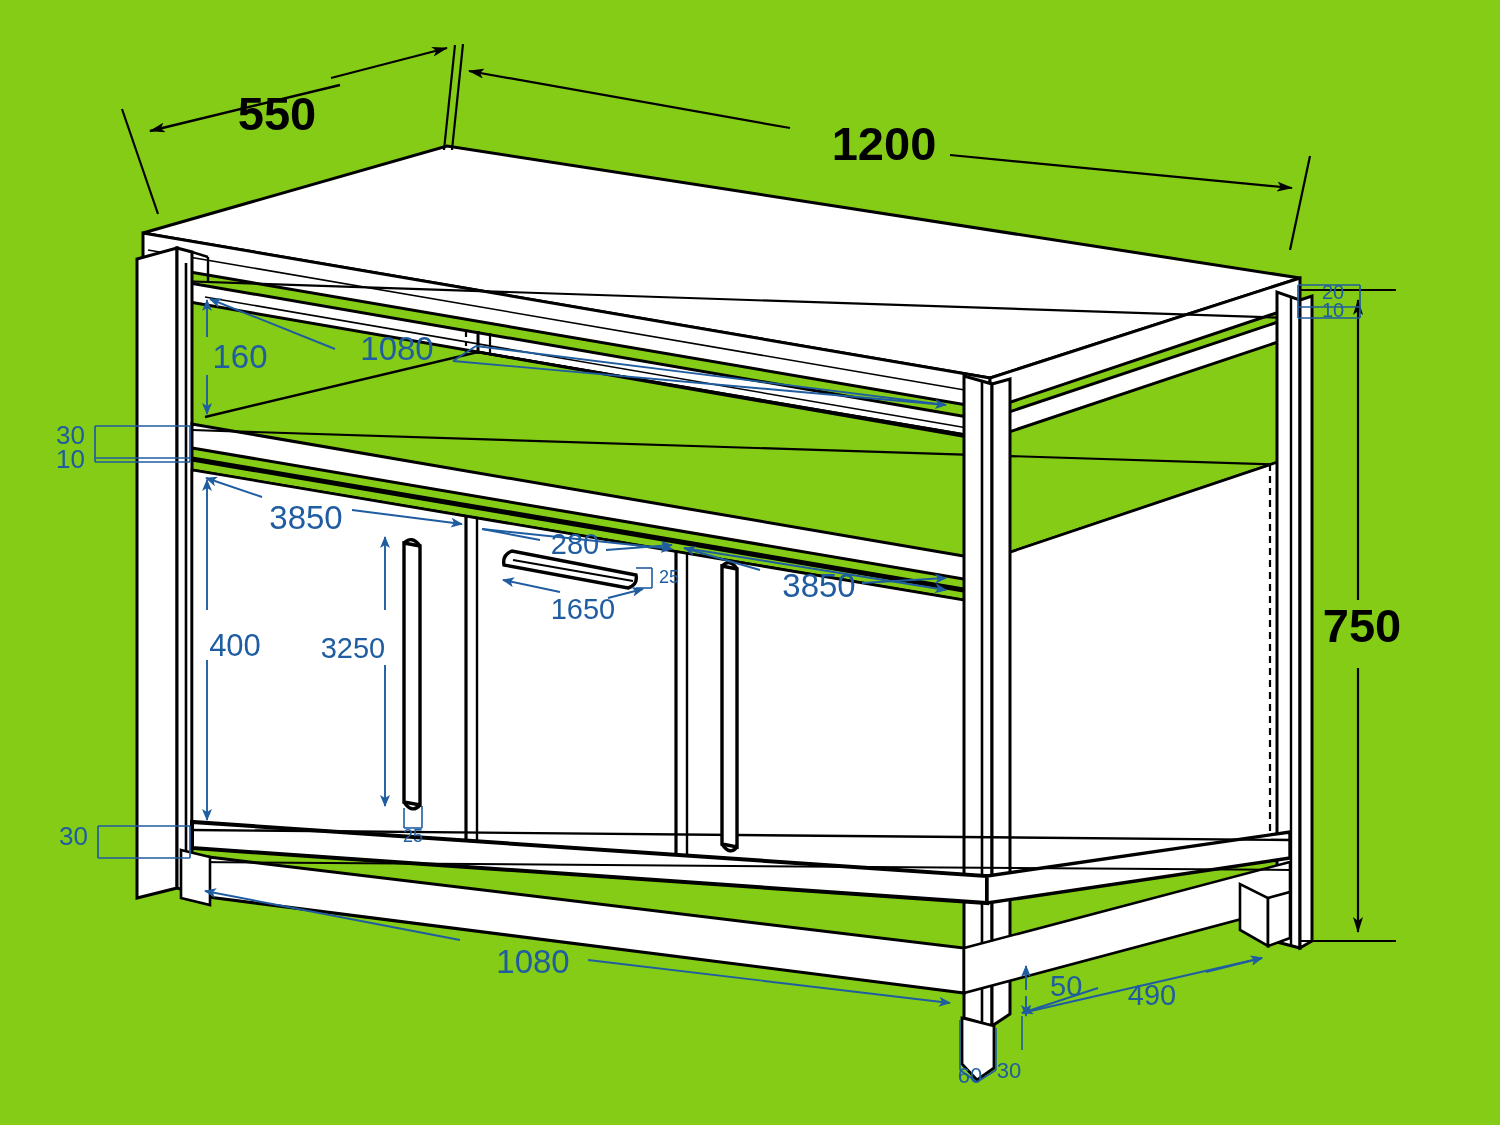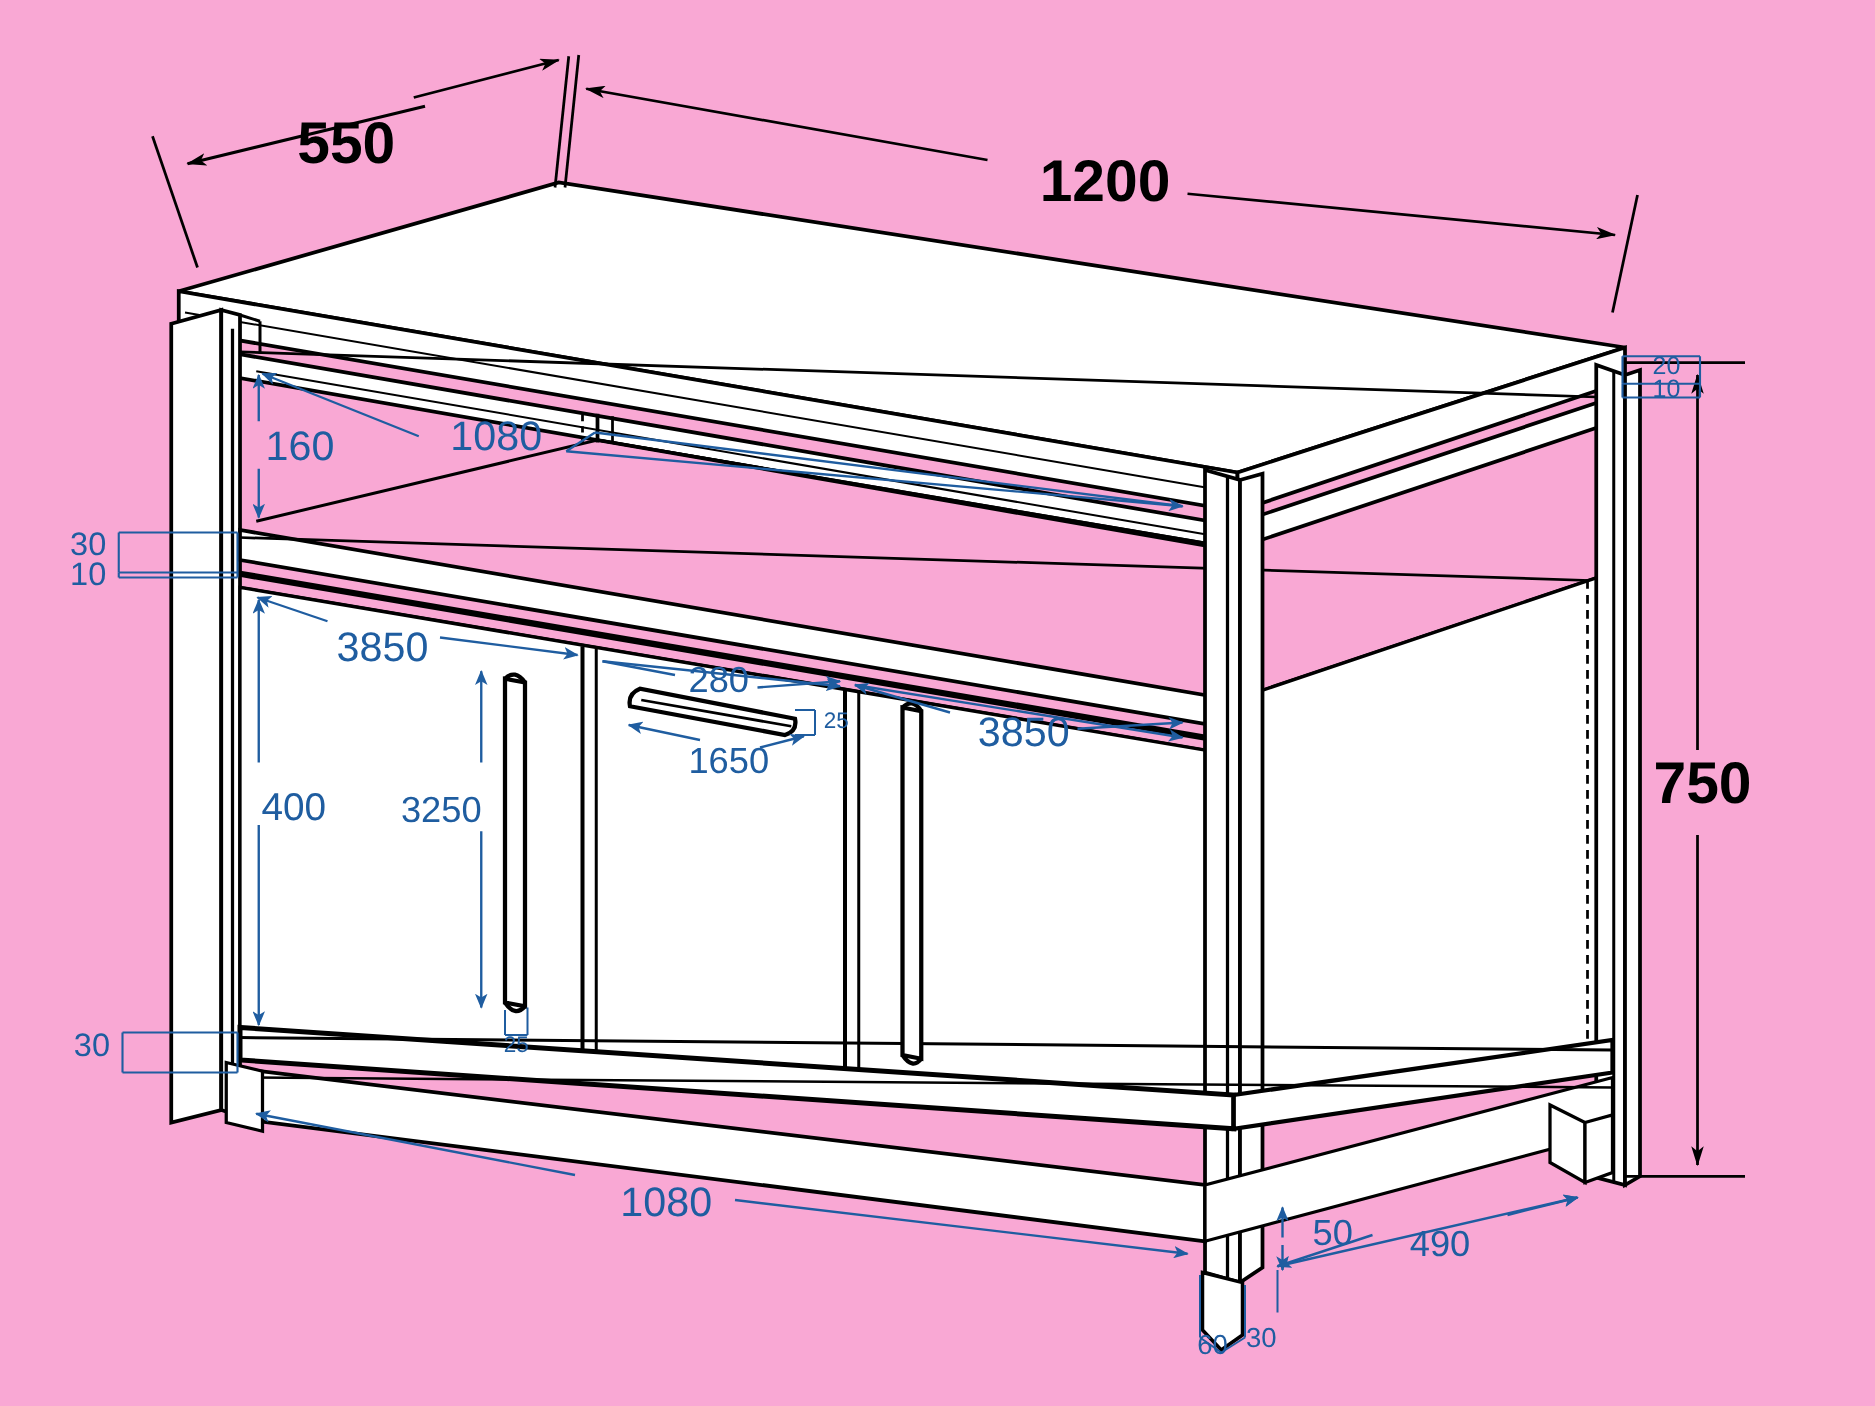"550" #drawing-root { background: #f9a8d4 -> #84cc16 }
